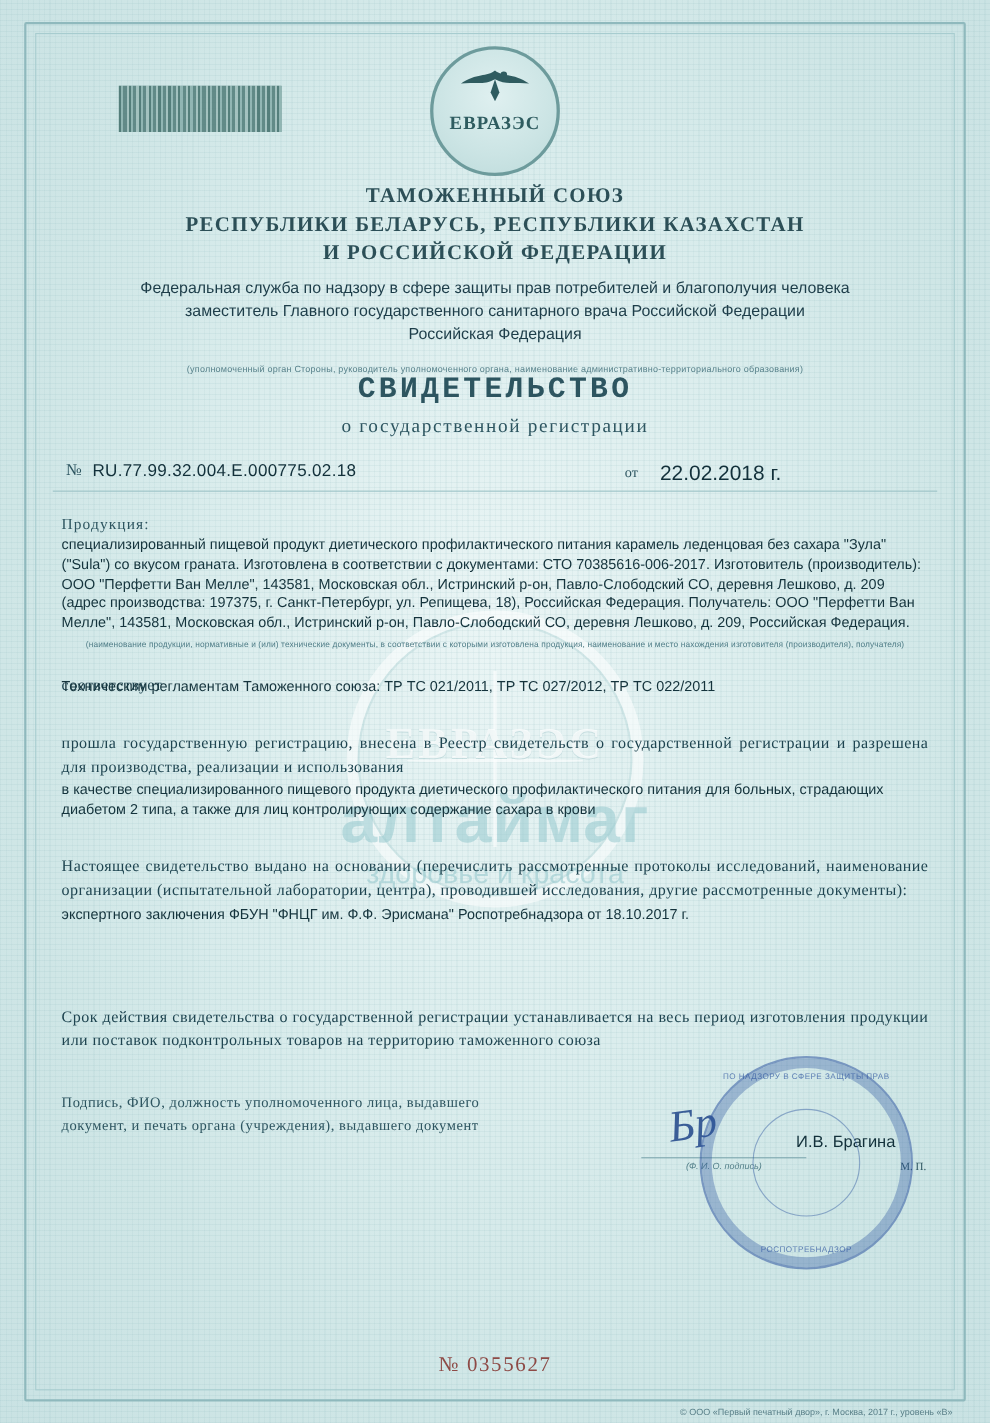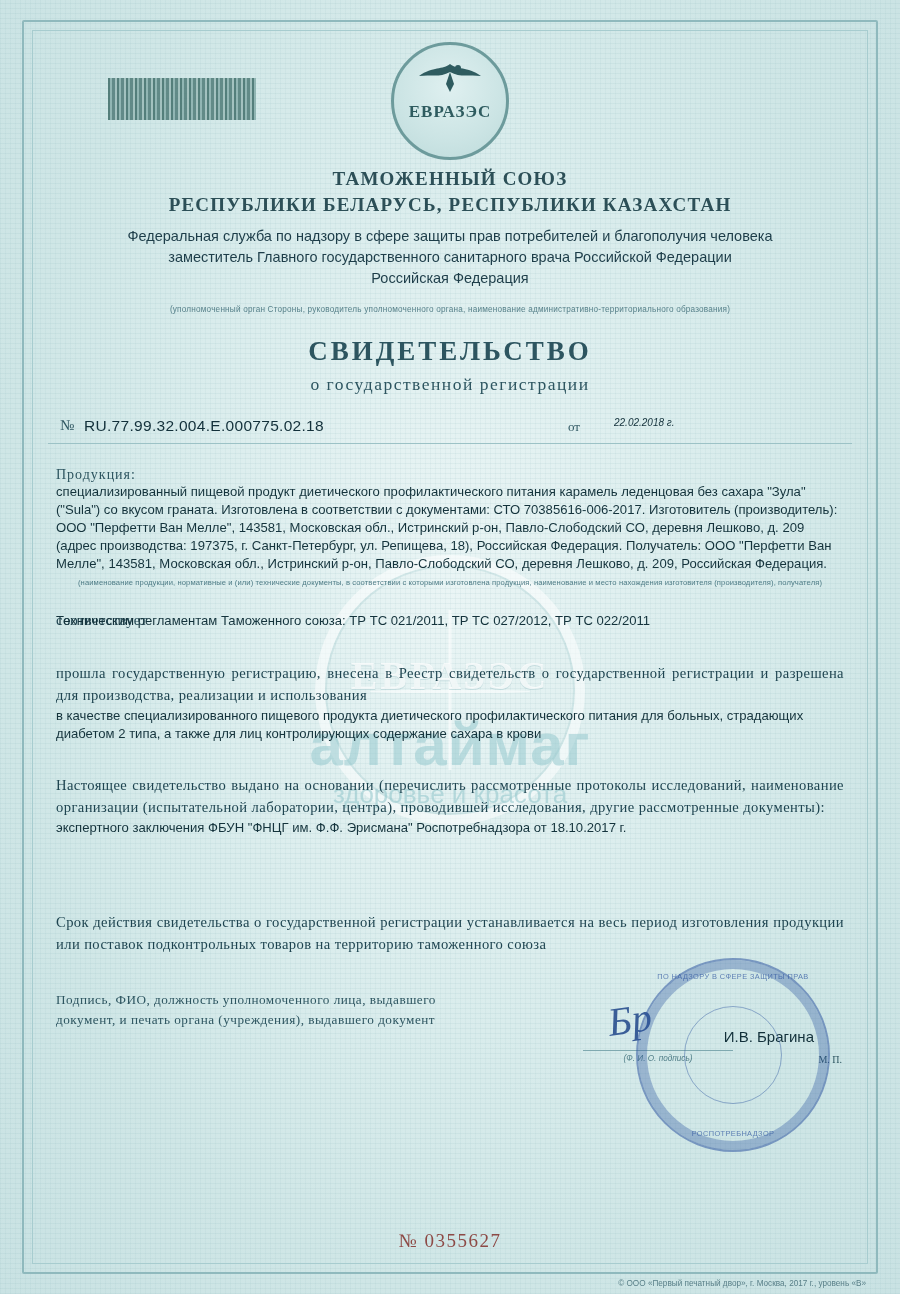"И РОССИЙСКОЙ ФЕДЕРАЦИИ" div.t1 { html: none -> <div>И РОССИЙСКОЙ ФЕДЕРАЦИИ</div> }
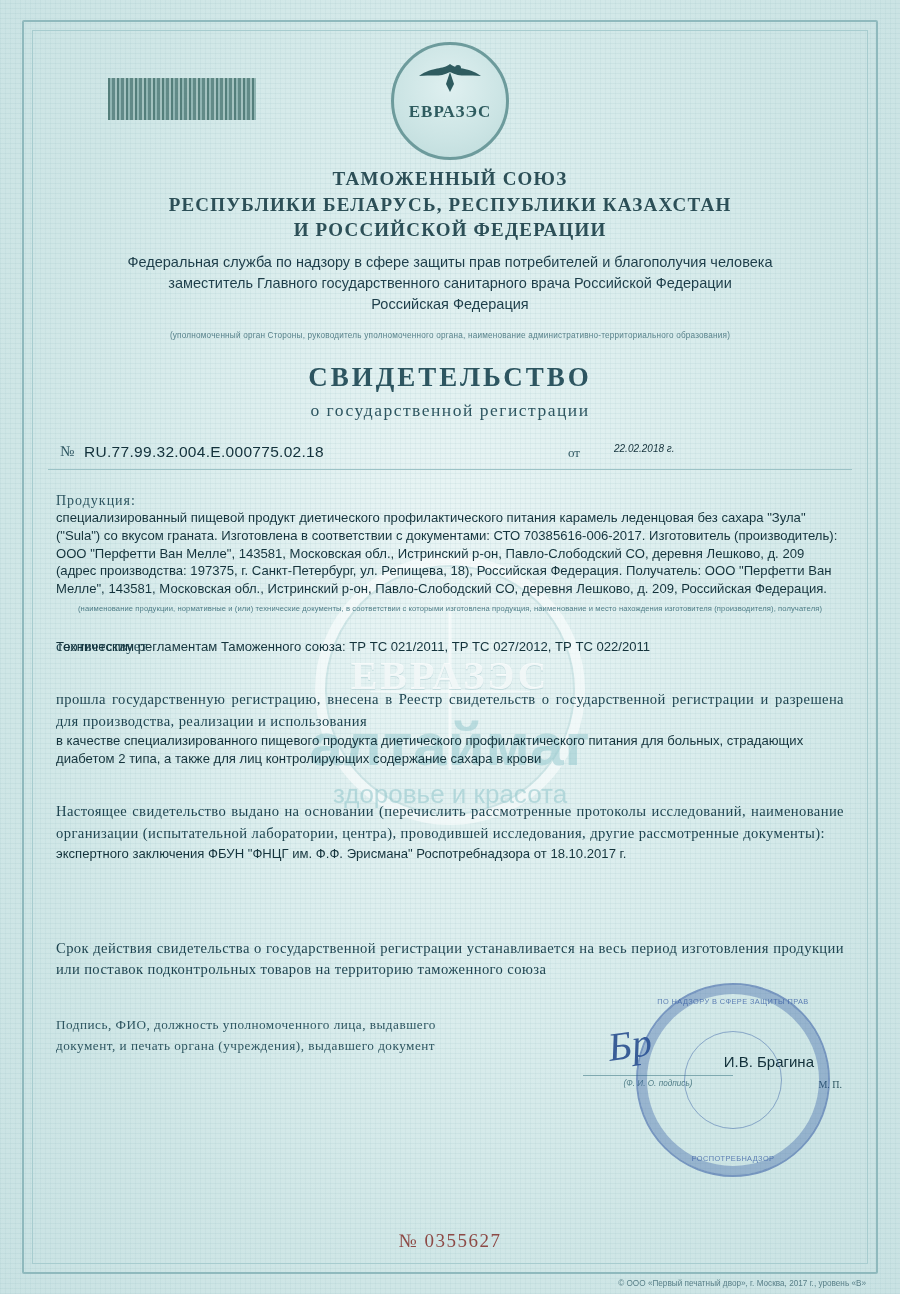"СВИДЕТЕЛЬСТВО" .big-title { font-family: Liberation Serif, serif -> Liberation Mono, monospace; margin-top: 22px -> none }
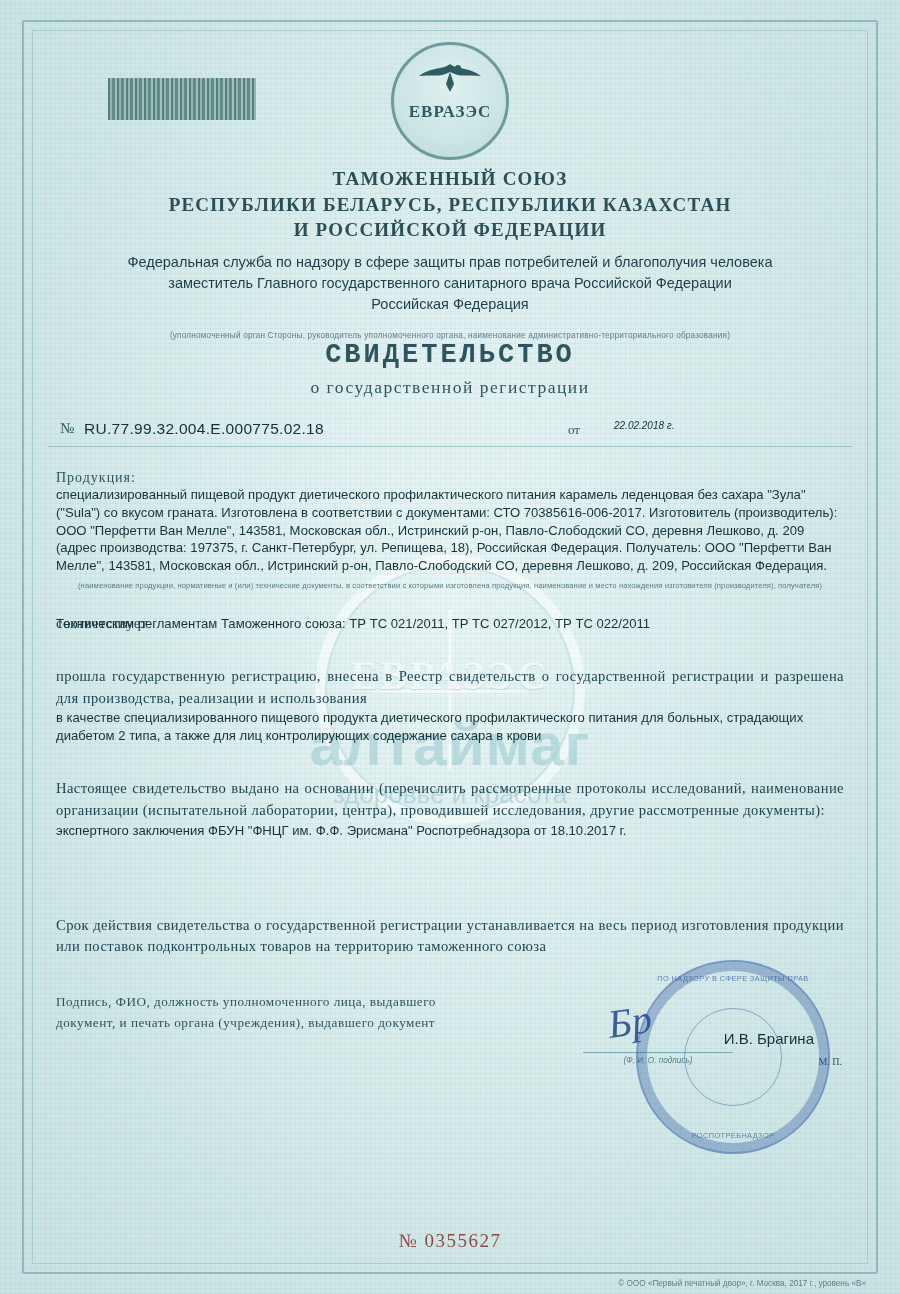"22.02.2018 г." .numrow .dateval { font-size: 10px -> 19px; font-style: italic -> none; left: 566px -> 552px }
